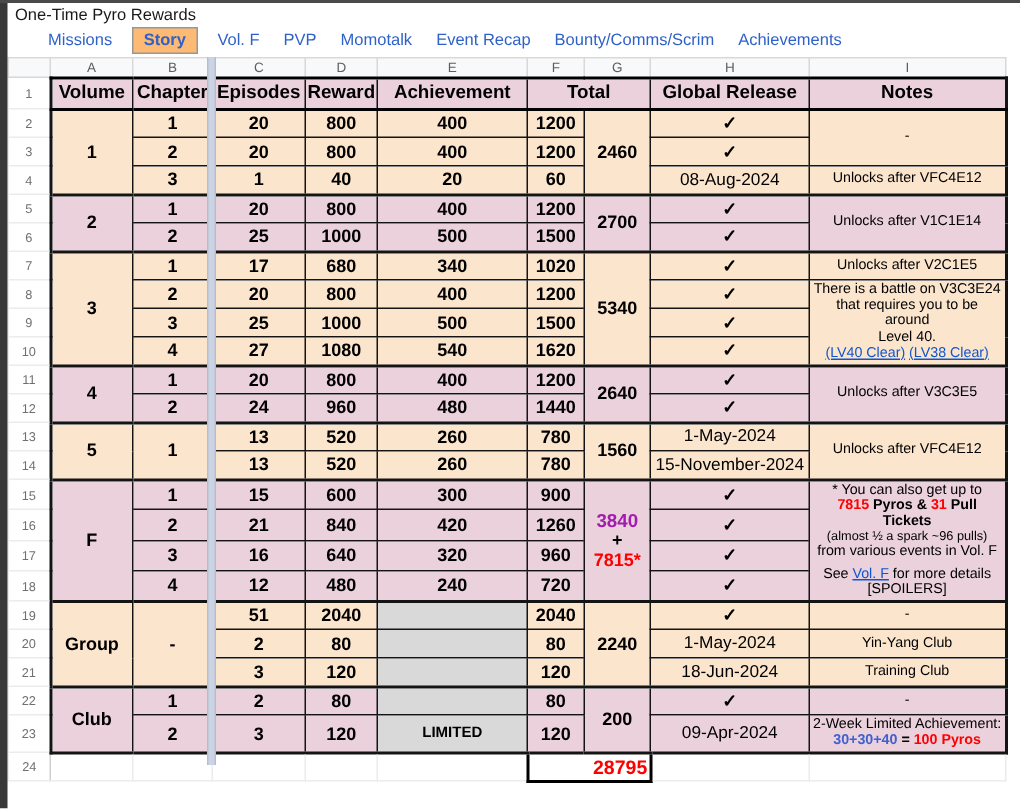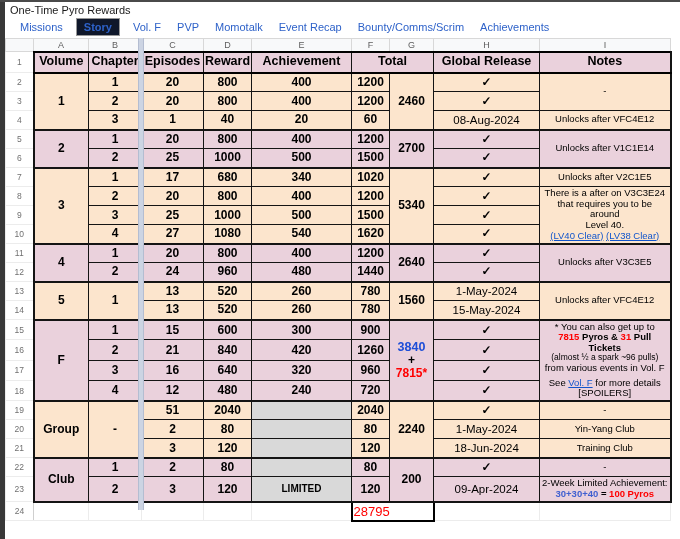"Missions" .tabs { left: 12px -> 24px }
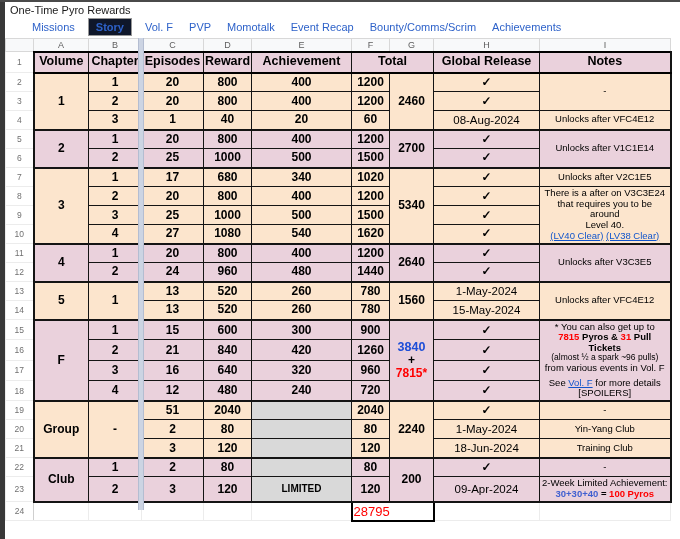"Story" .tab.active { background: #0f172a -> #fdba74 }
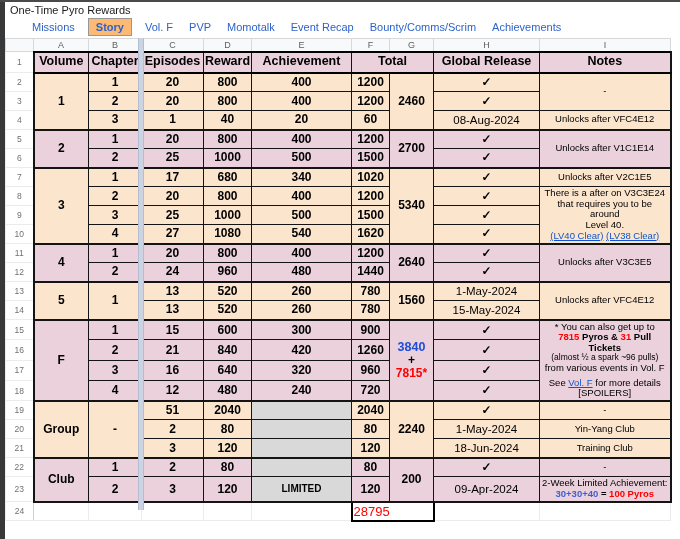"There is a after on" span { text: after -> battle }
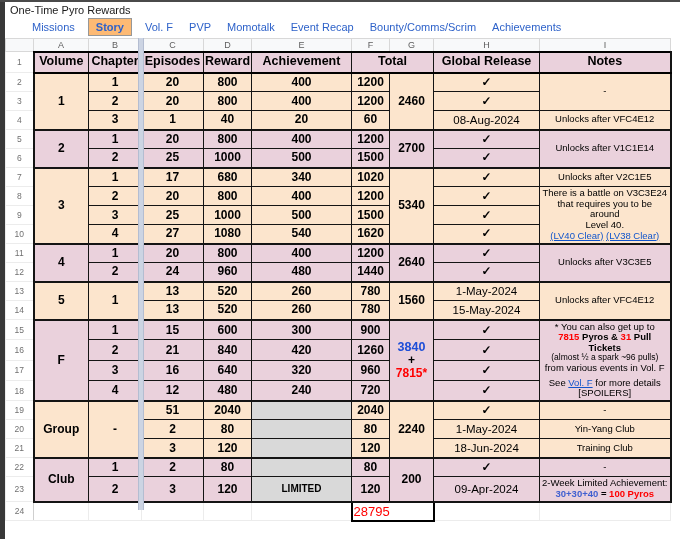"15-May-2024" td.c { text: 15-May-2024 -> 15-November-2024 }
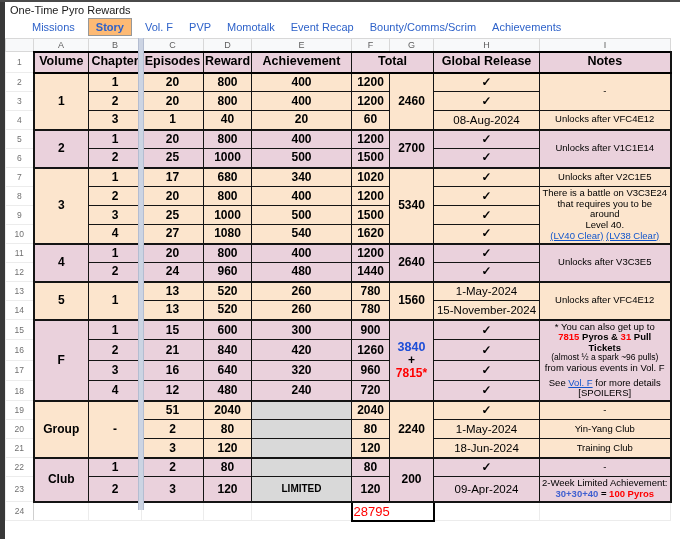"3840" .tot { color: #1d4ed8 -> #a21caf }
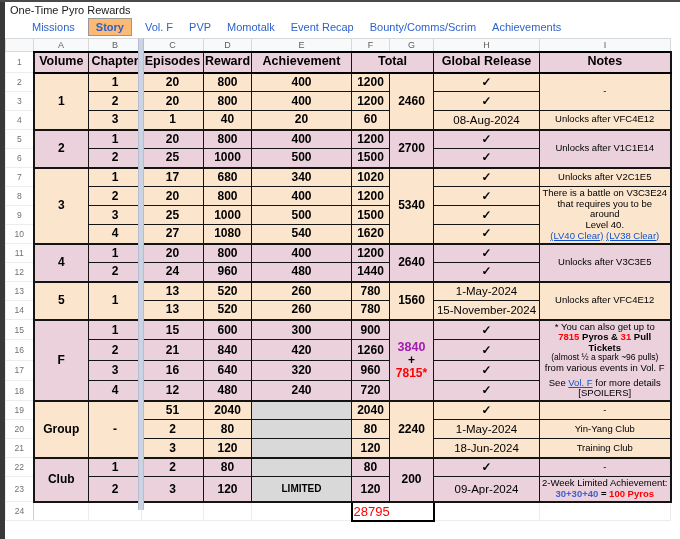"28795" td.sum { font-weight: normal -> bold; text-align: left -> right }
